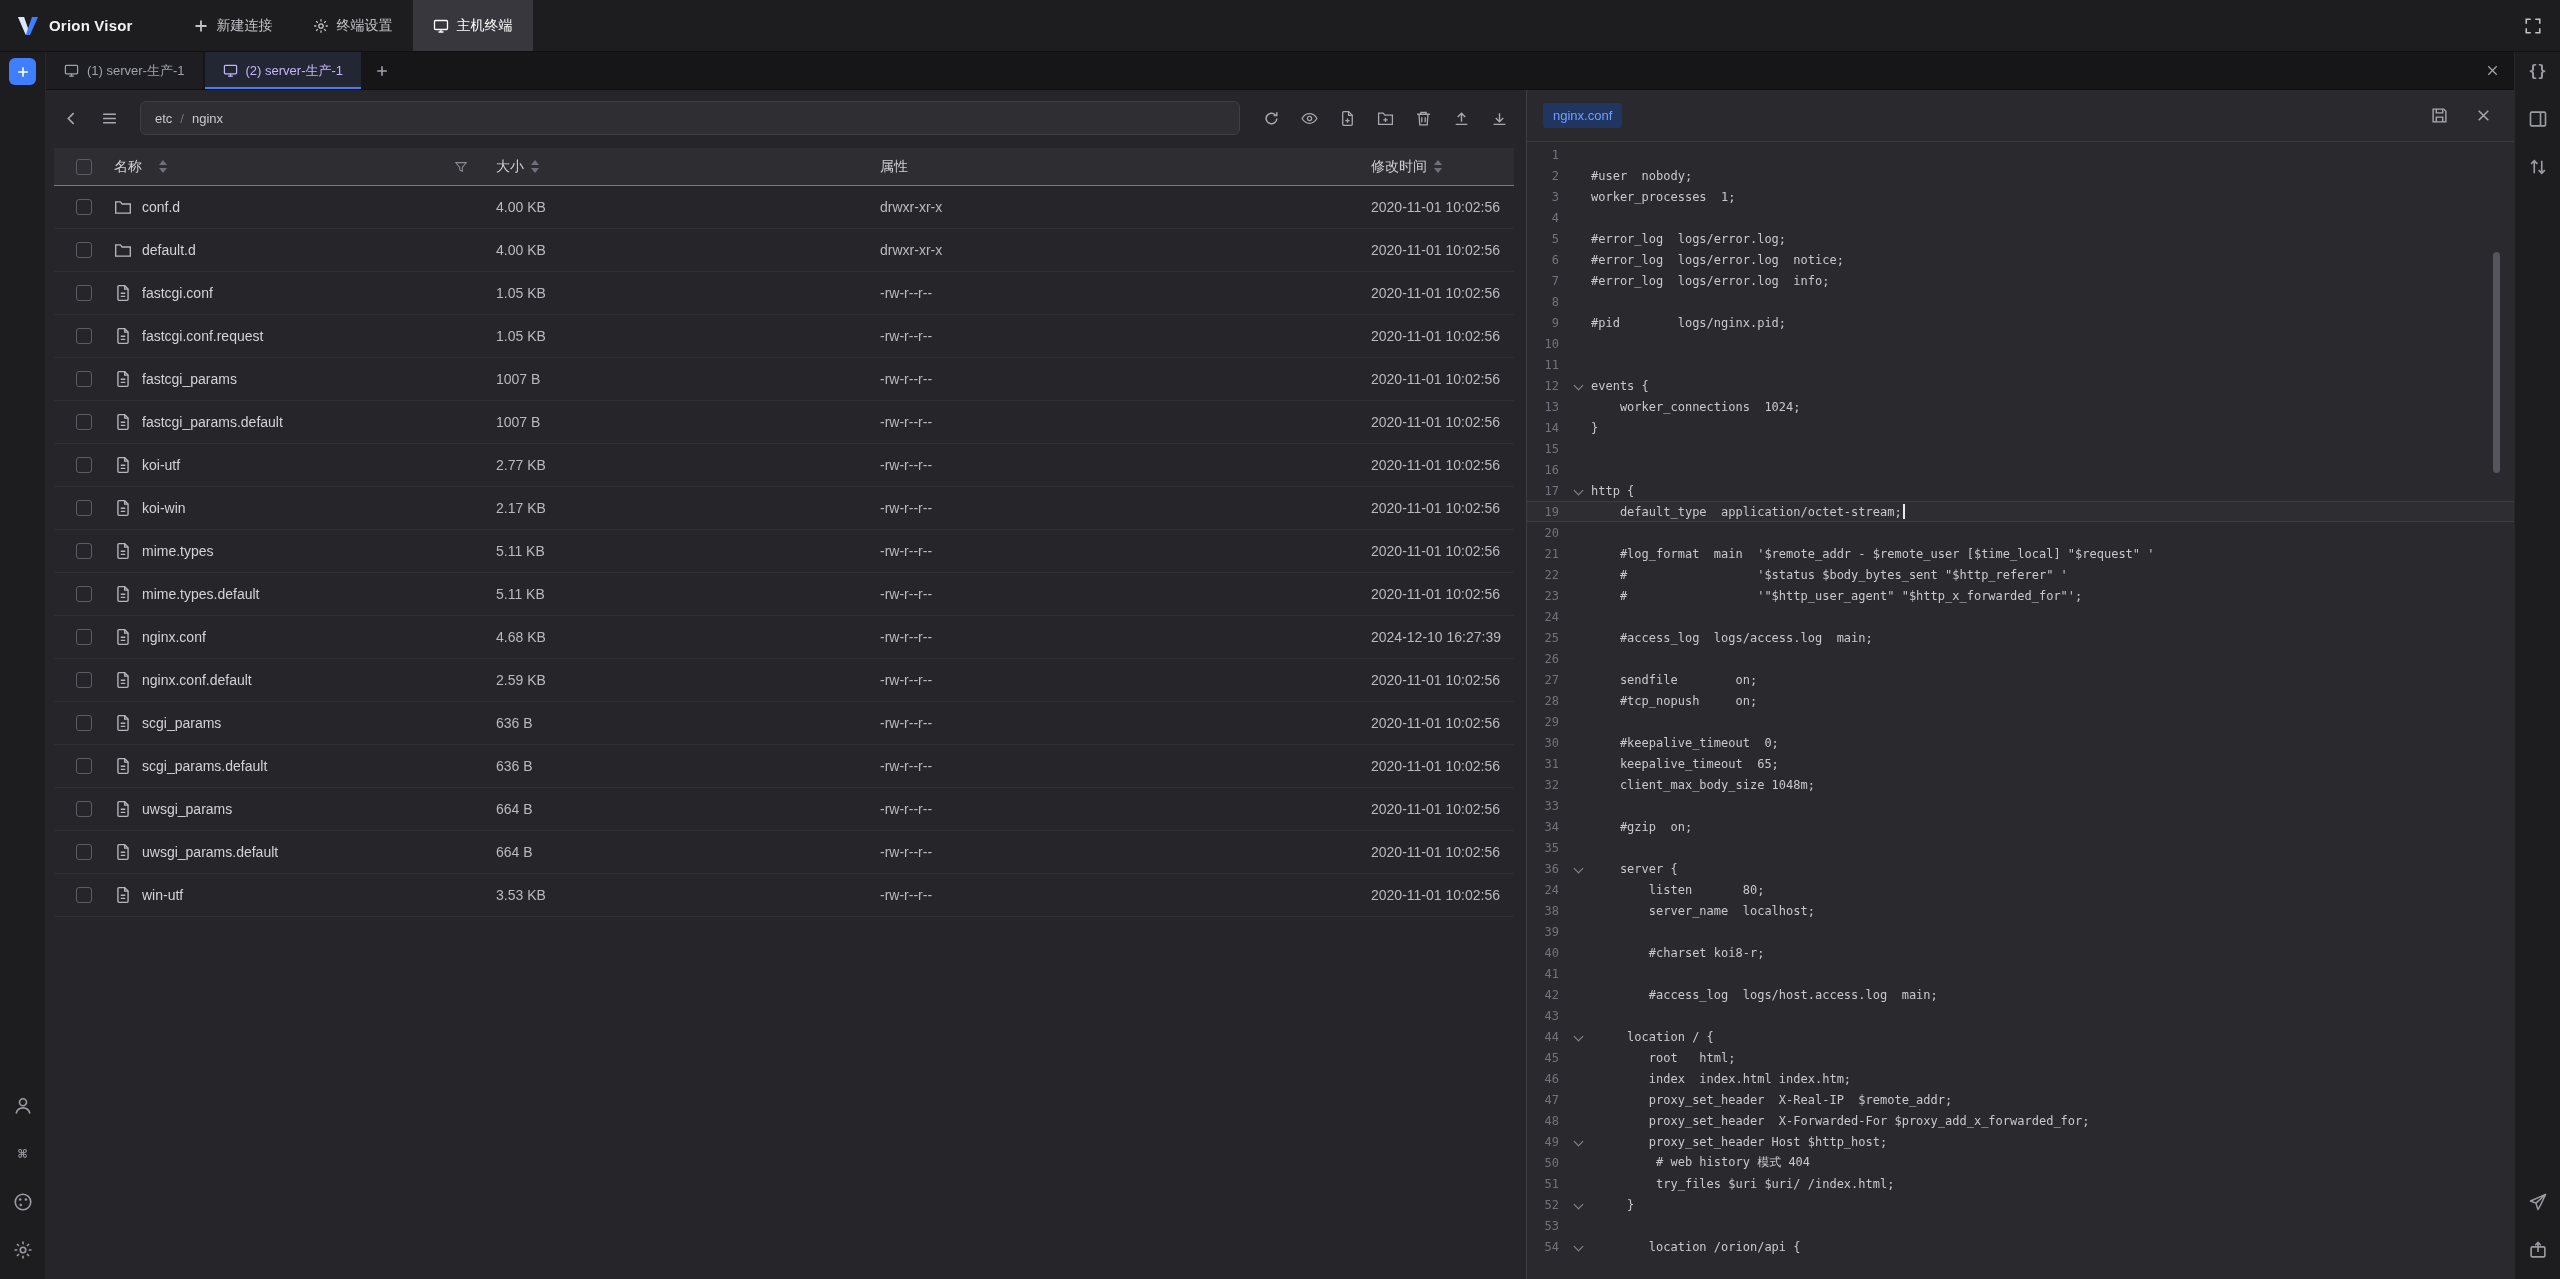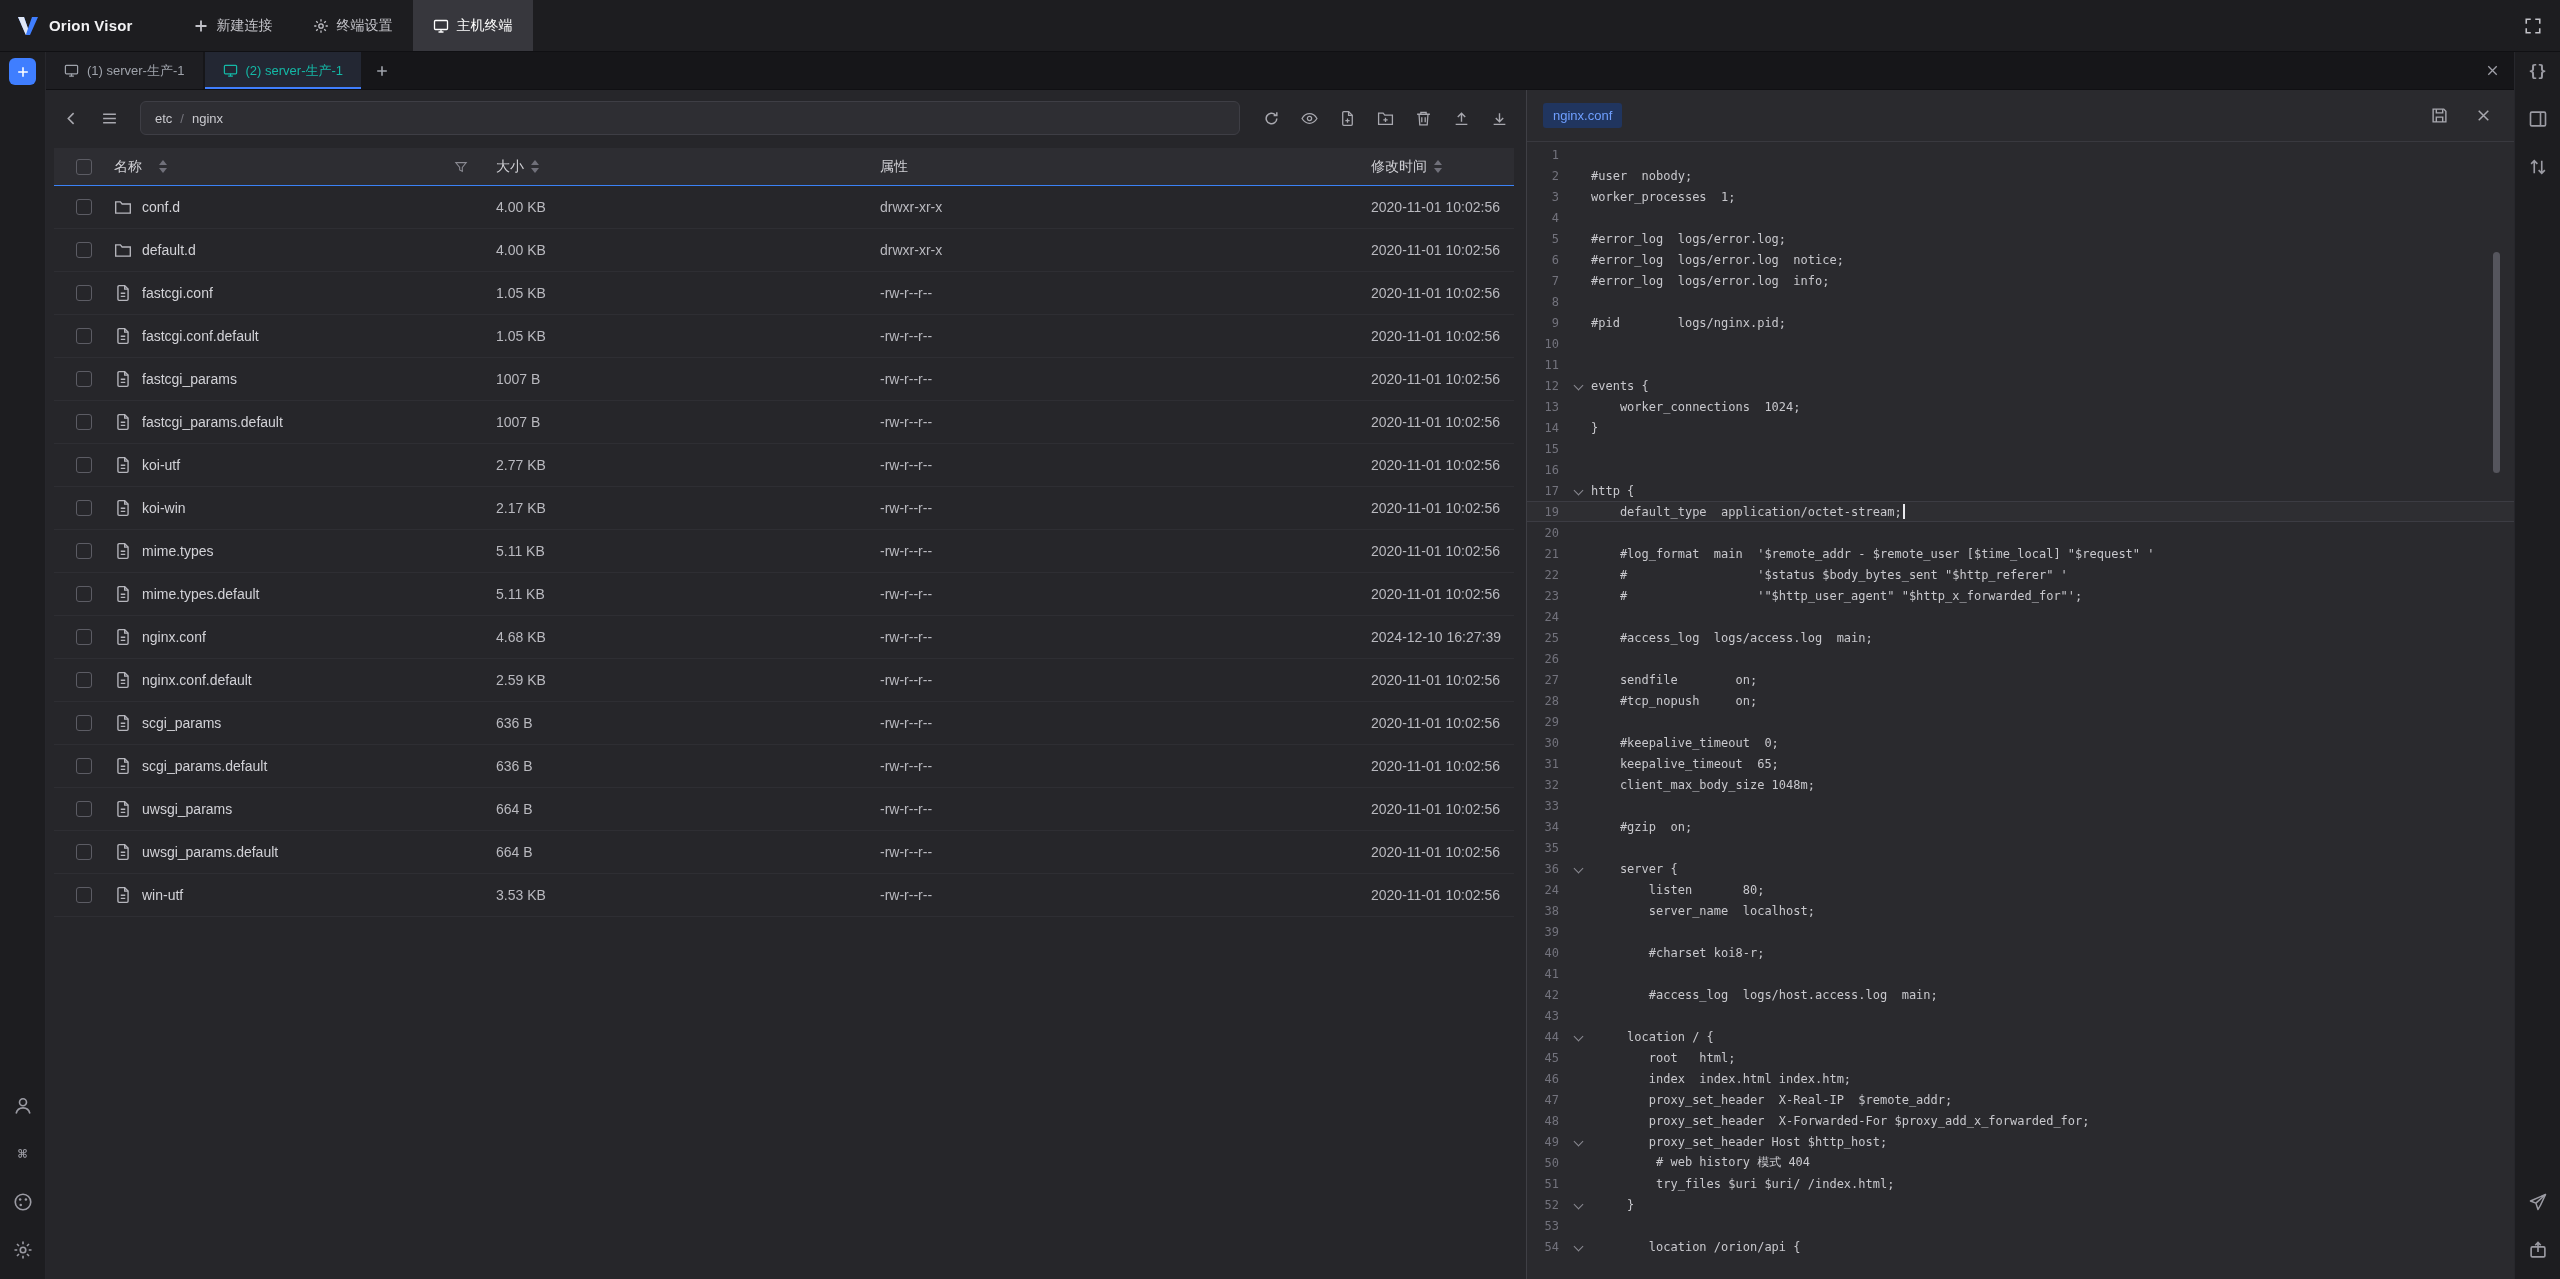"(2) server-生产-1" .tab.active { color: #14b8a6 -> #c4b5fd }
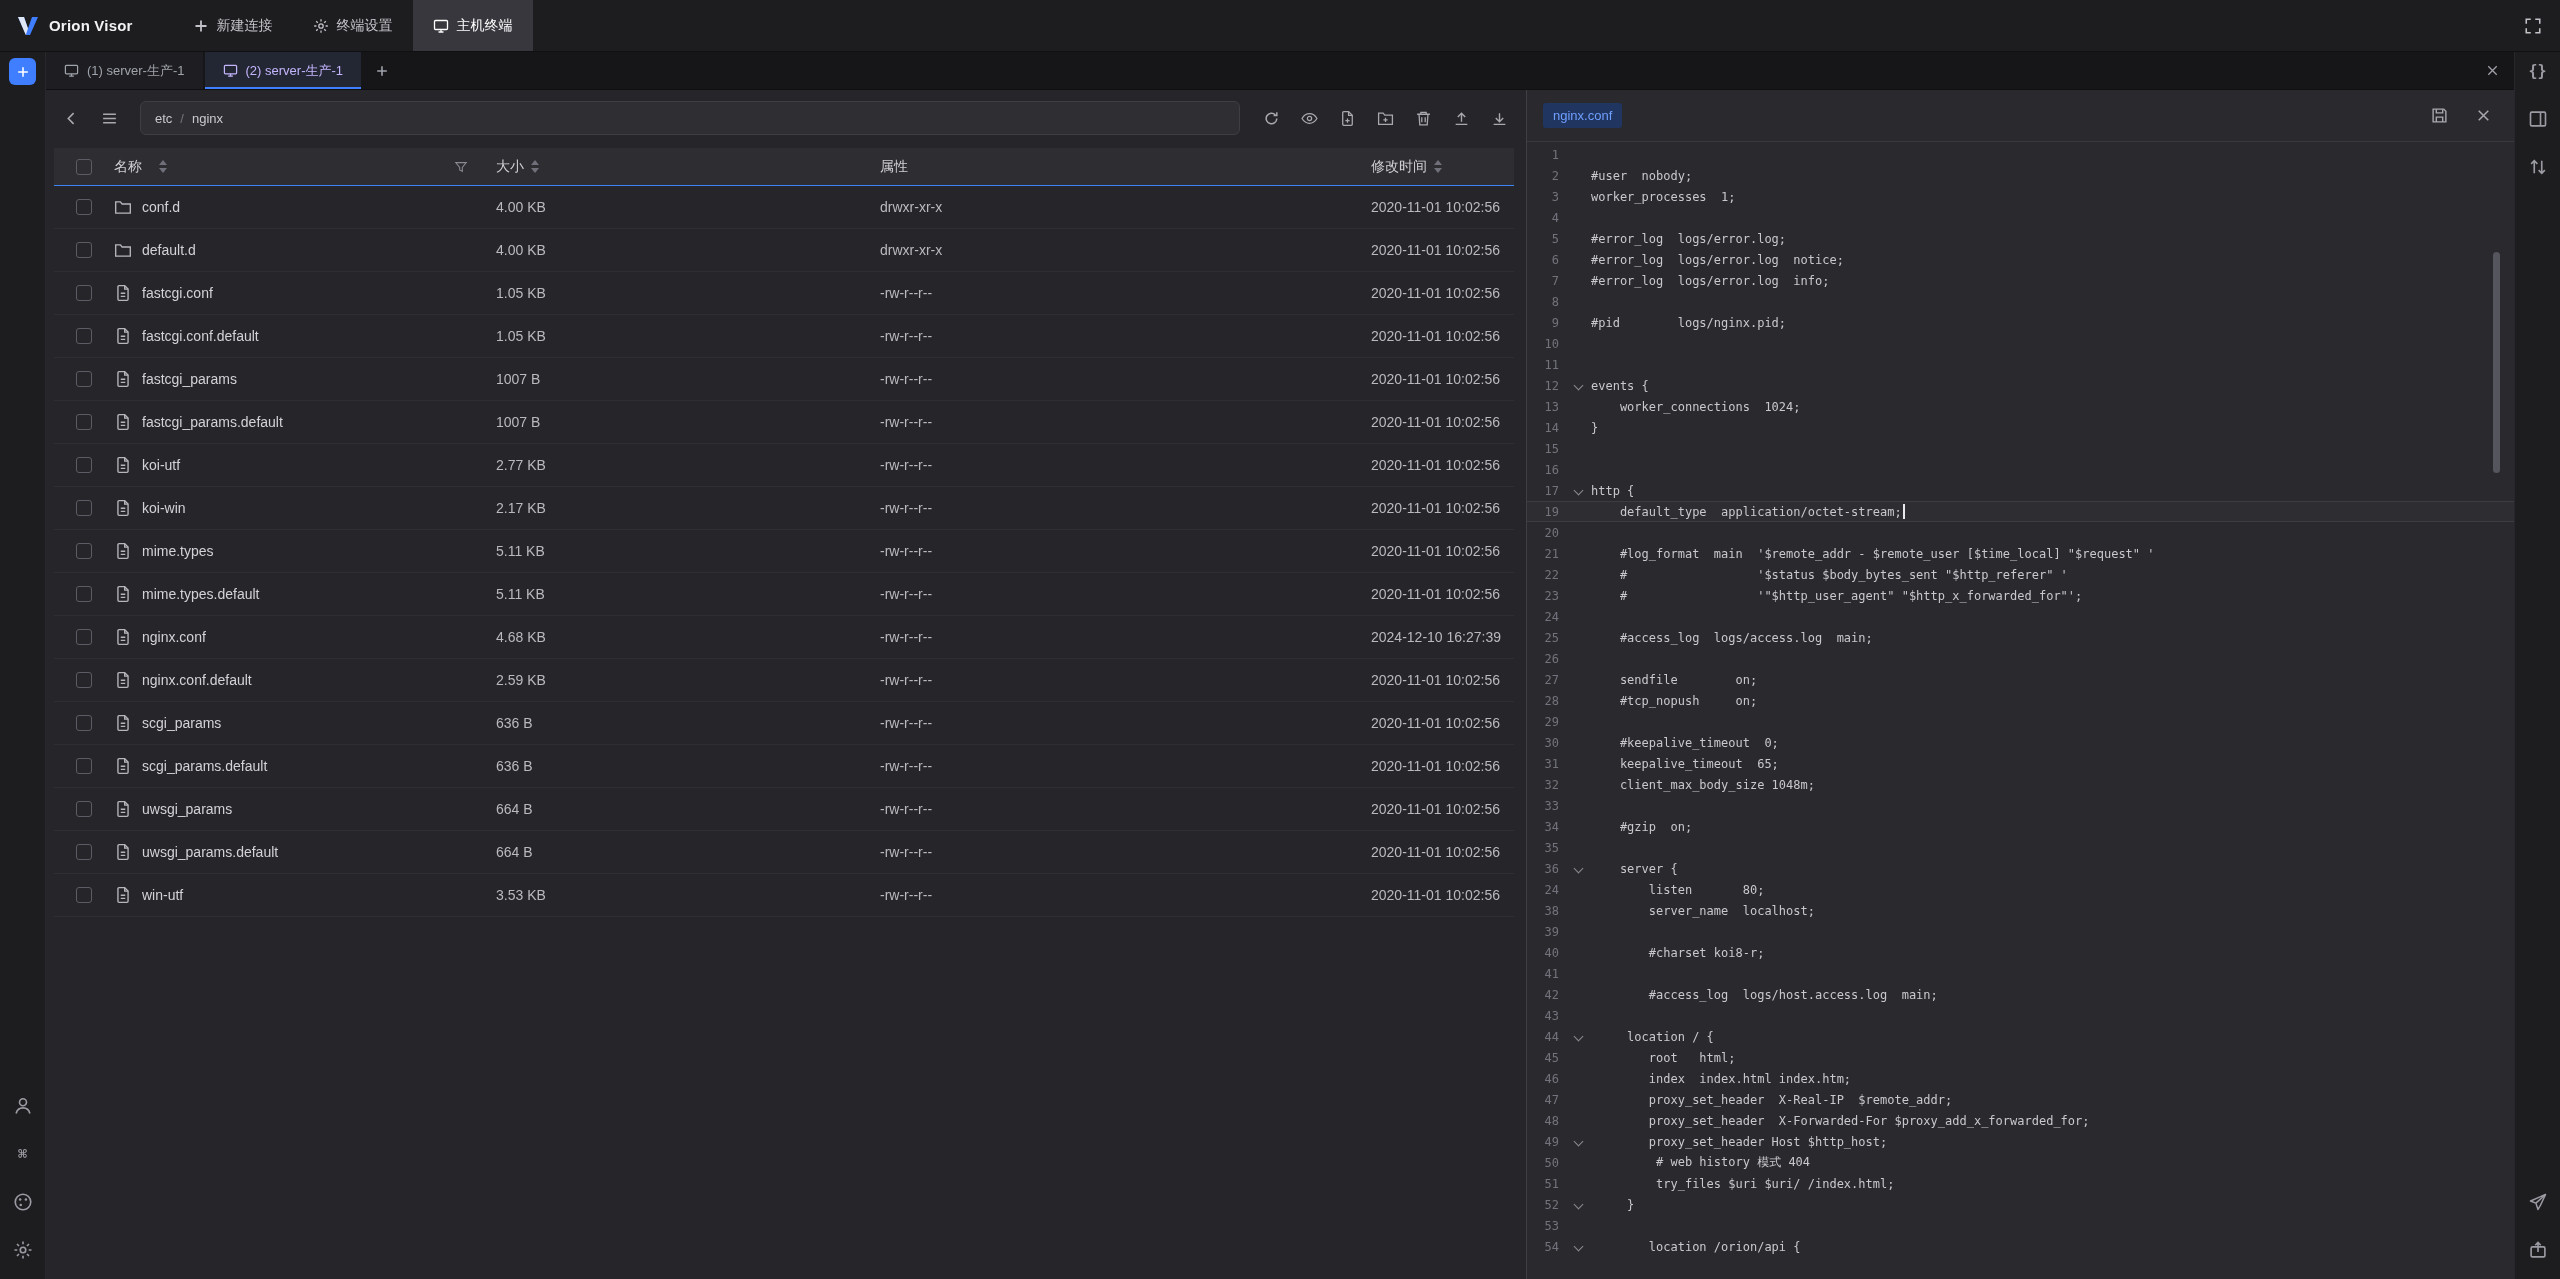"fastcgi.conf.default" span.fname { text: fastcgi.conf.default -> fastcgi.conf.request }
